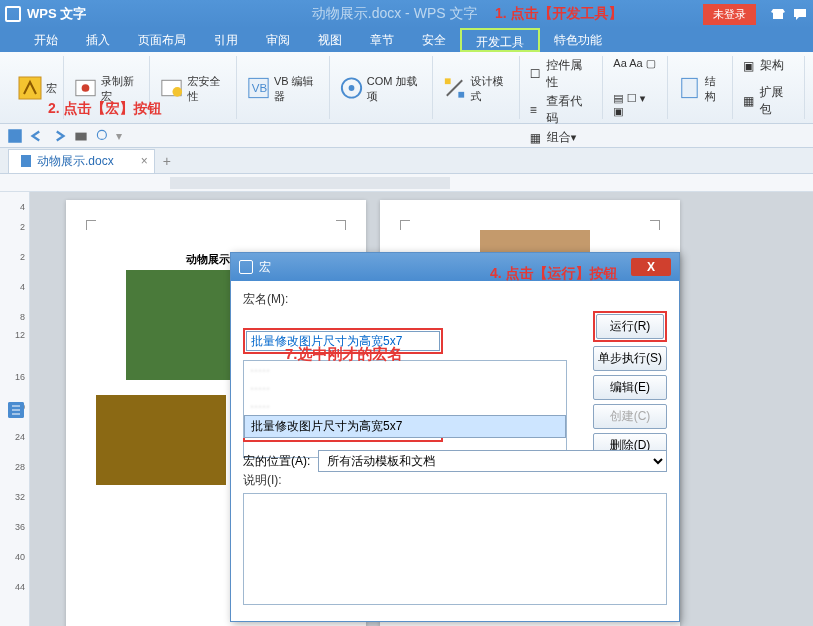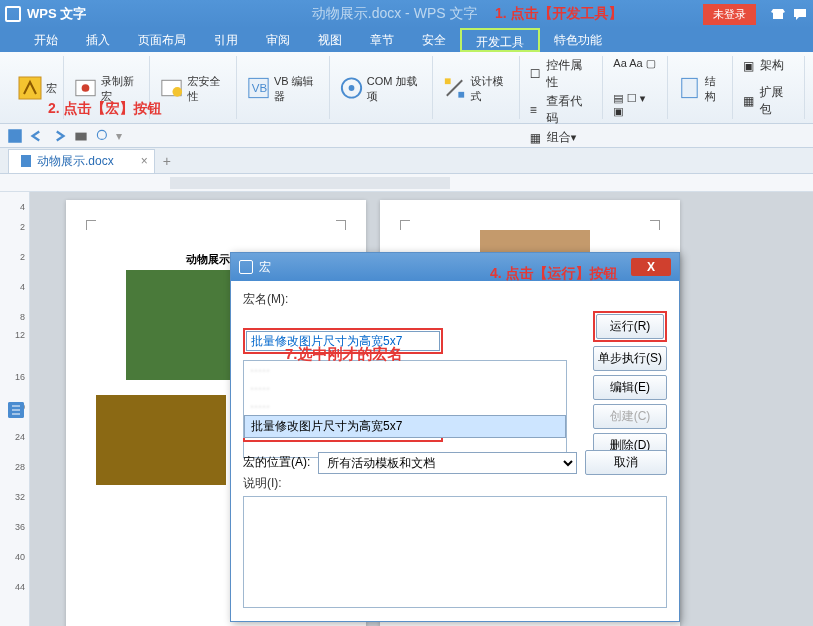"取消" div.wbtn { html: <div>取消</div> -> none }
